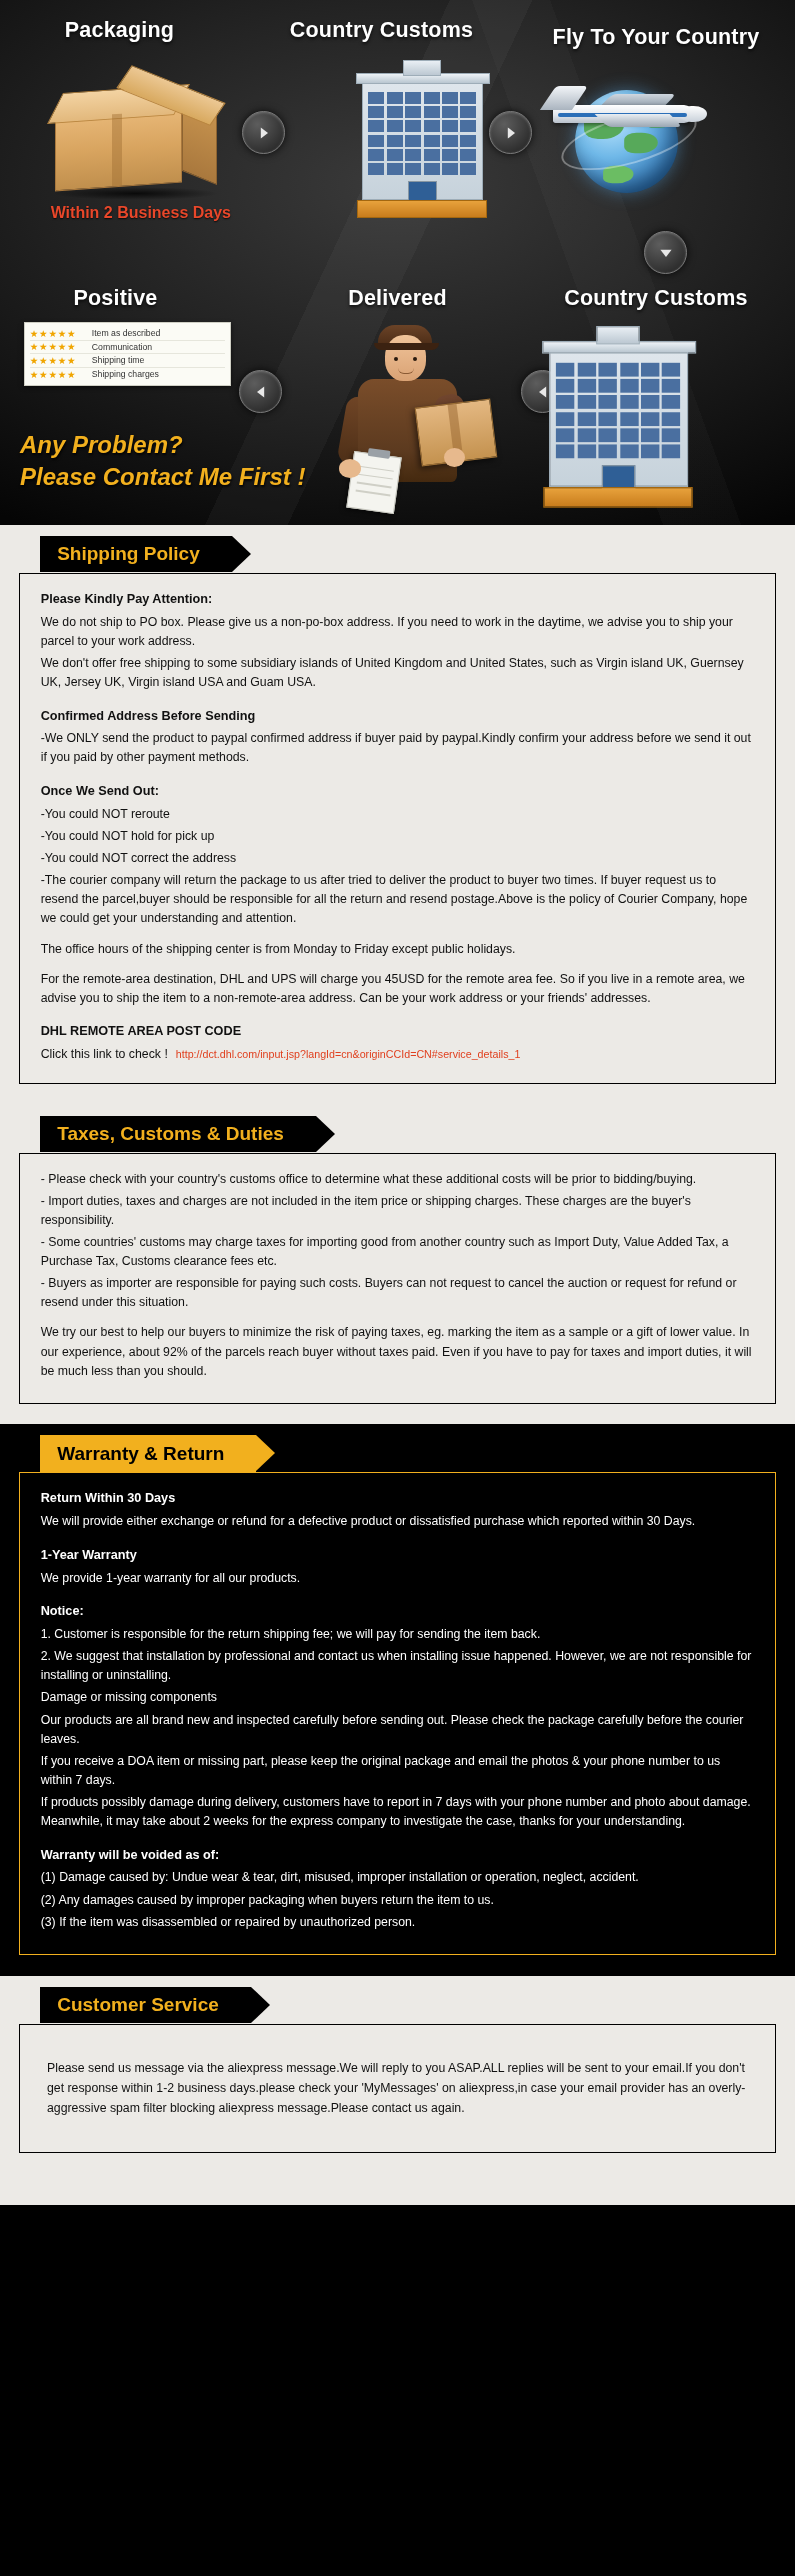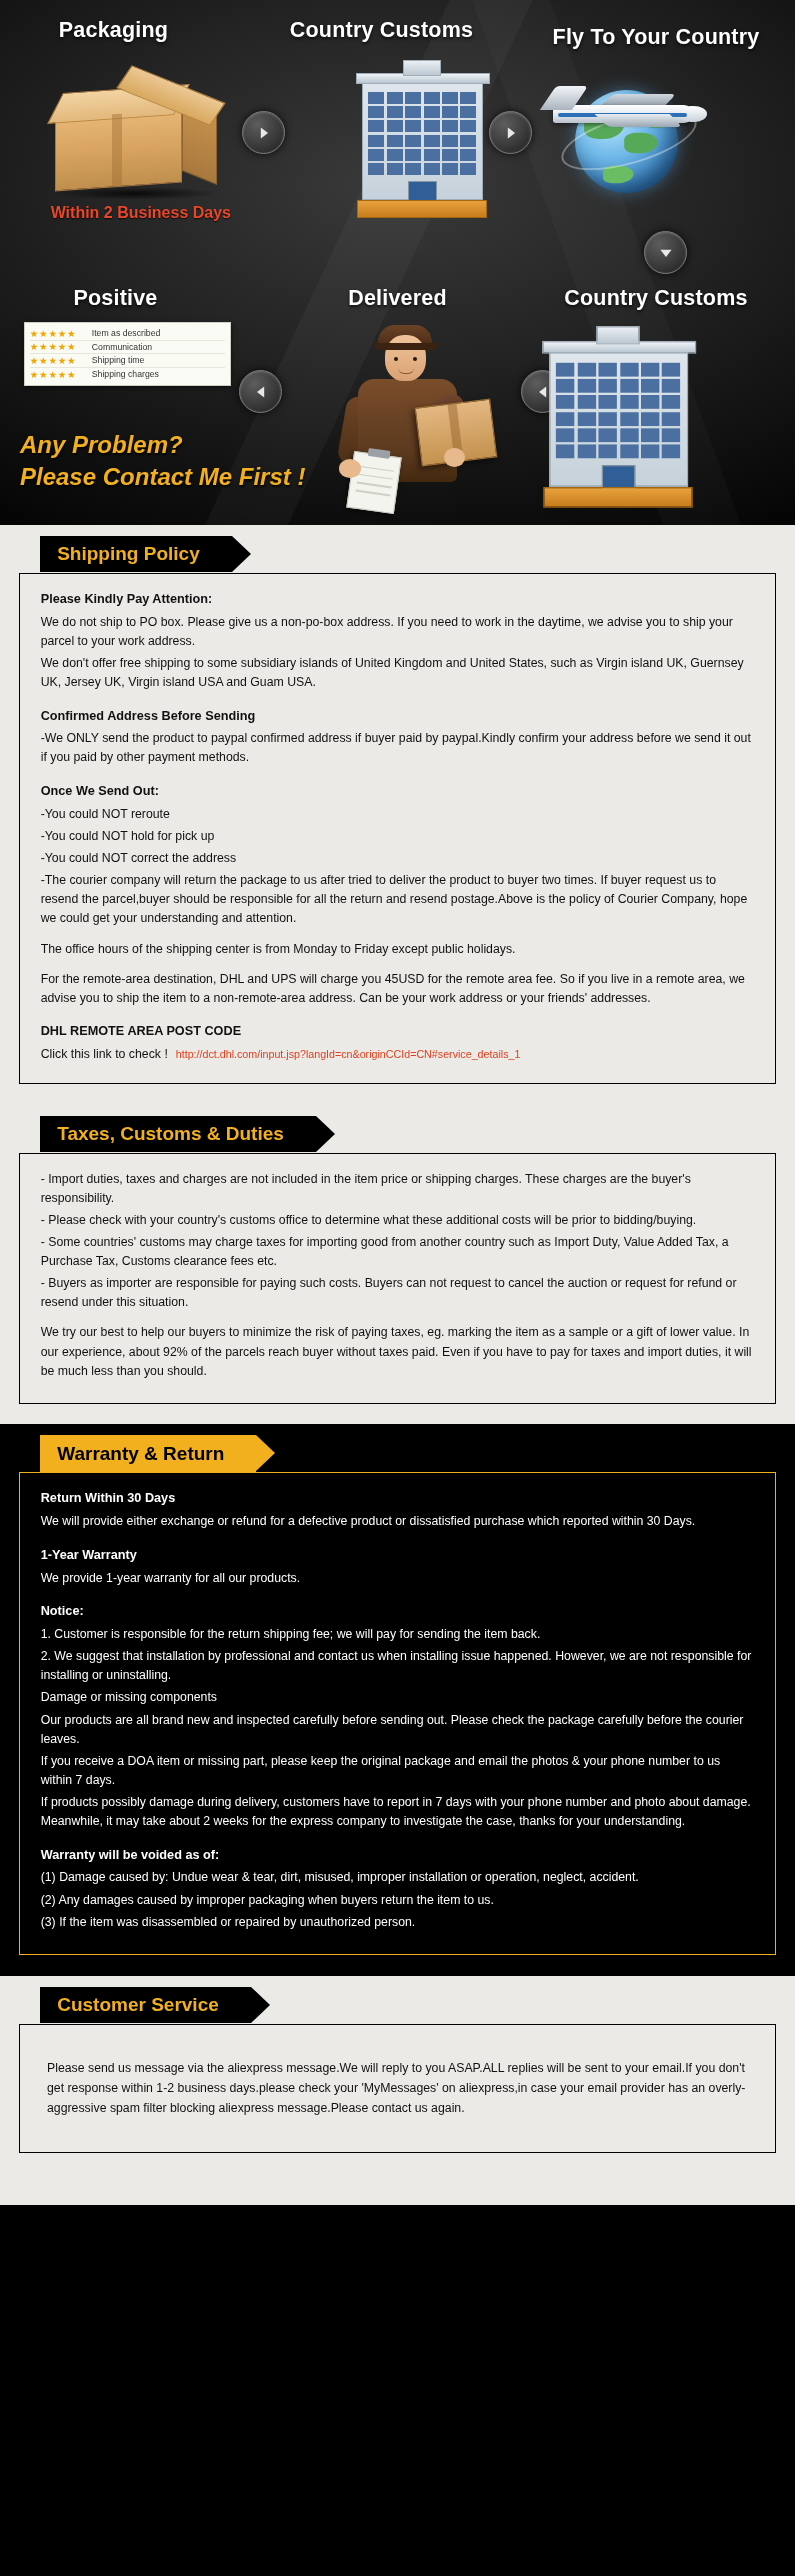"Packaging" .t-pack { left: 2px -> 8px }
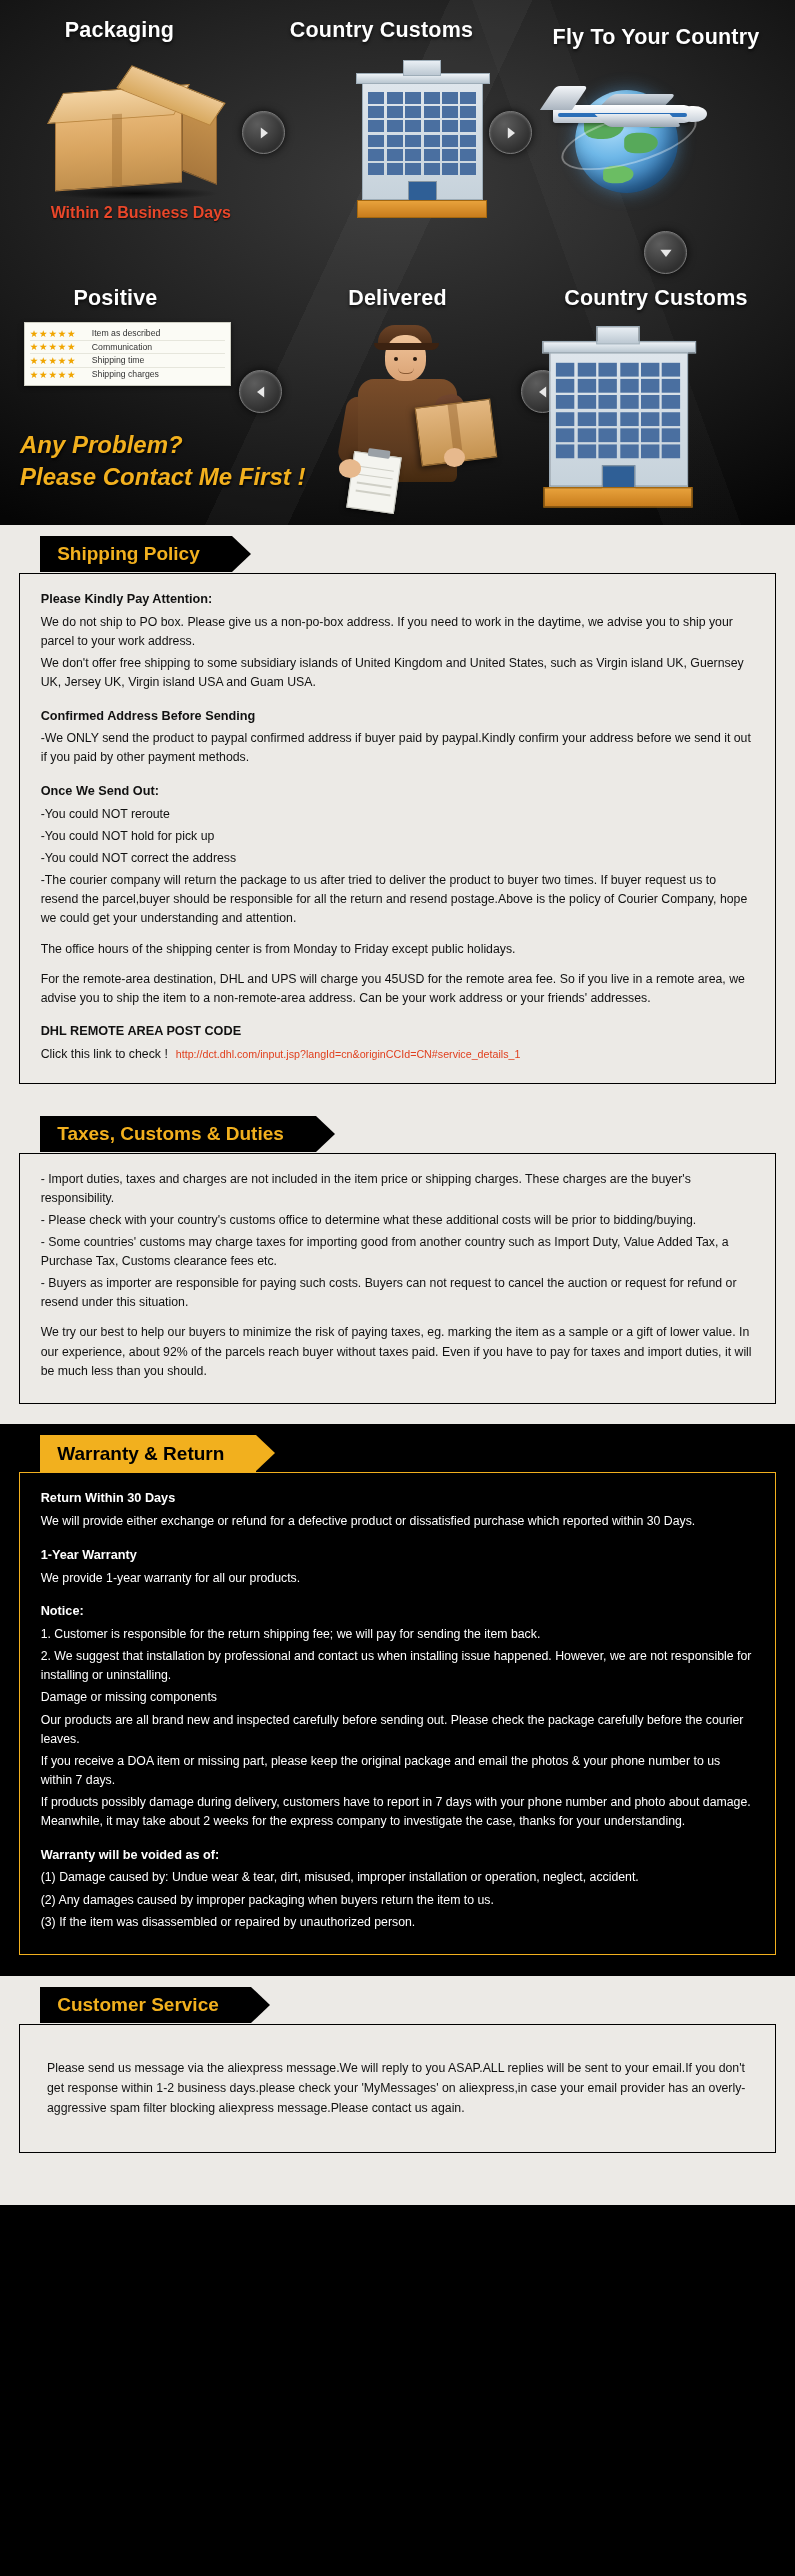"- Import duties, taxes and" p { order: before "- Please check with your" -> after "- Please check with your" }
